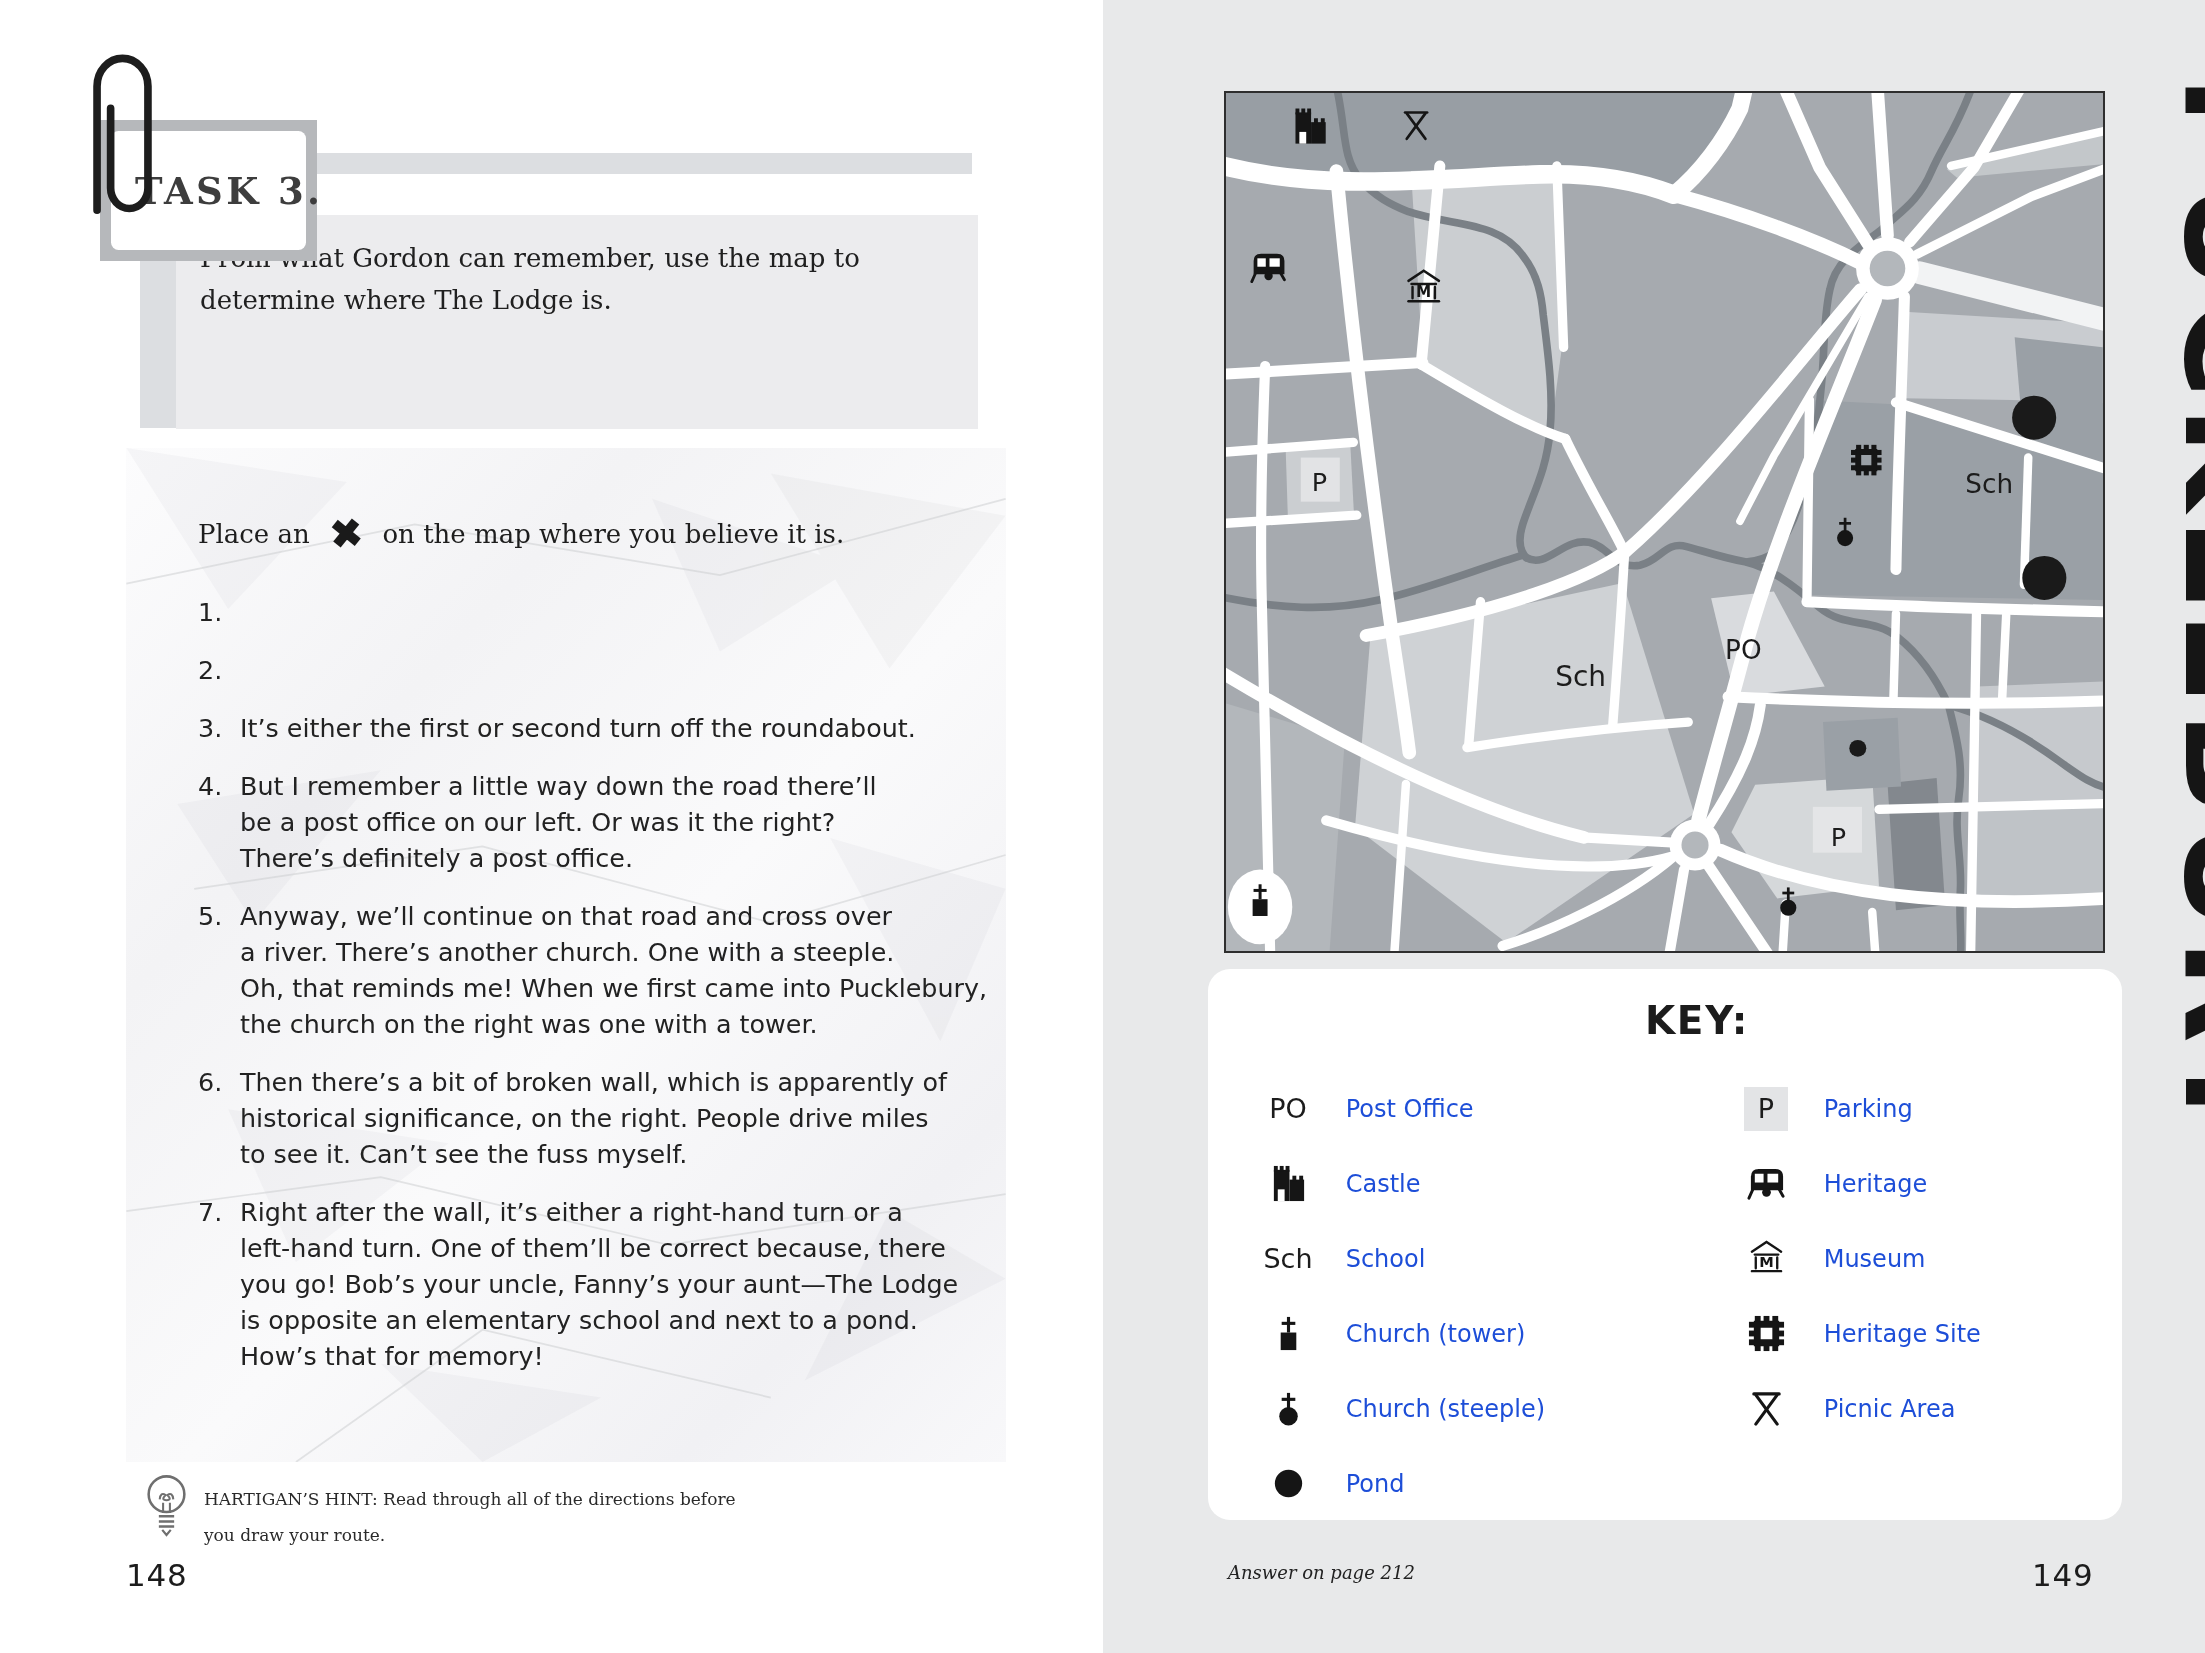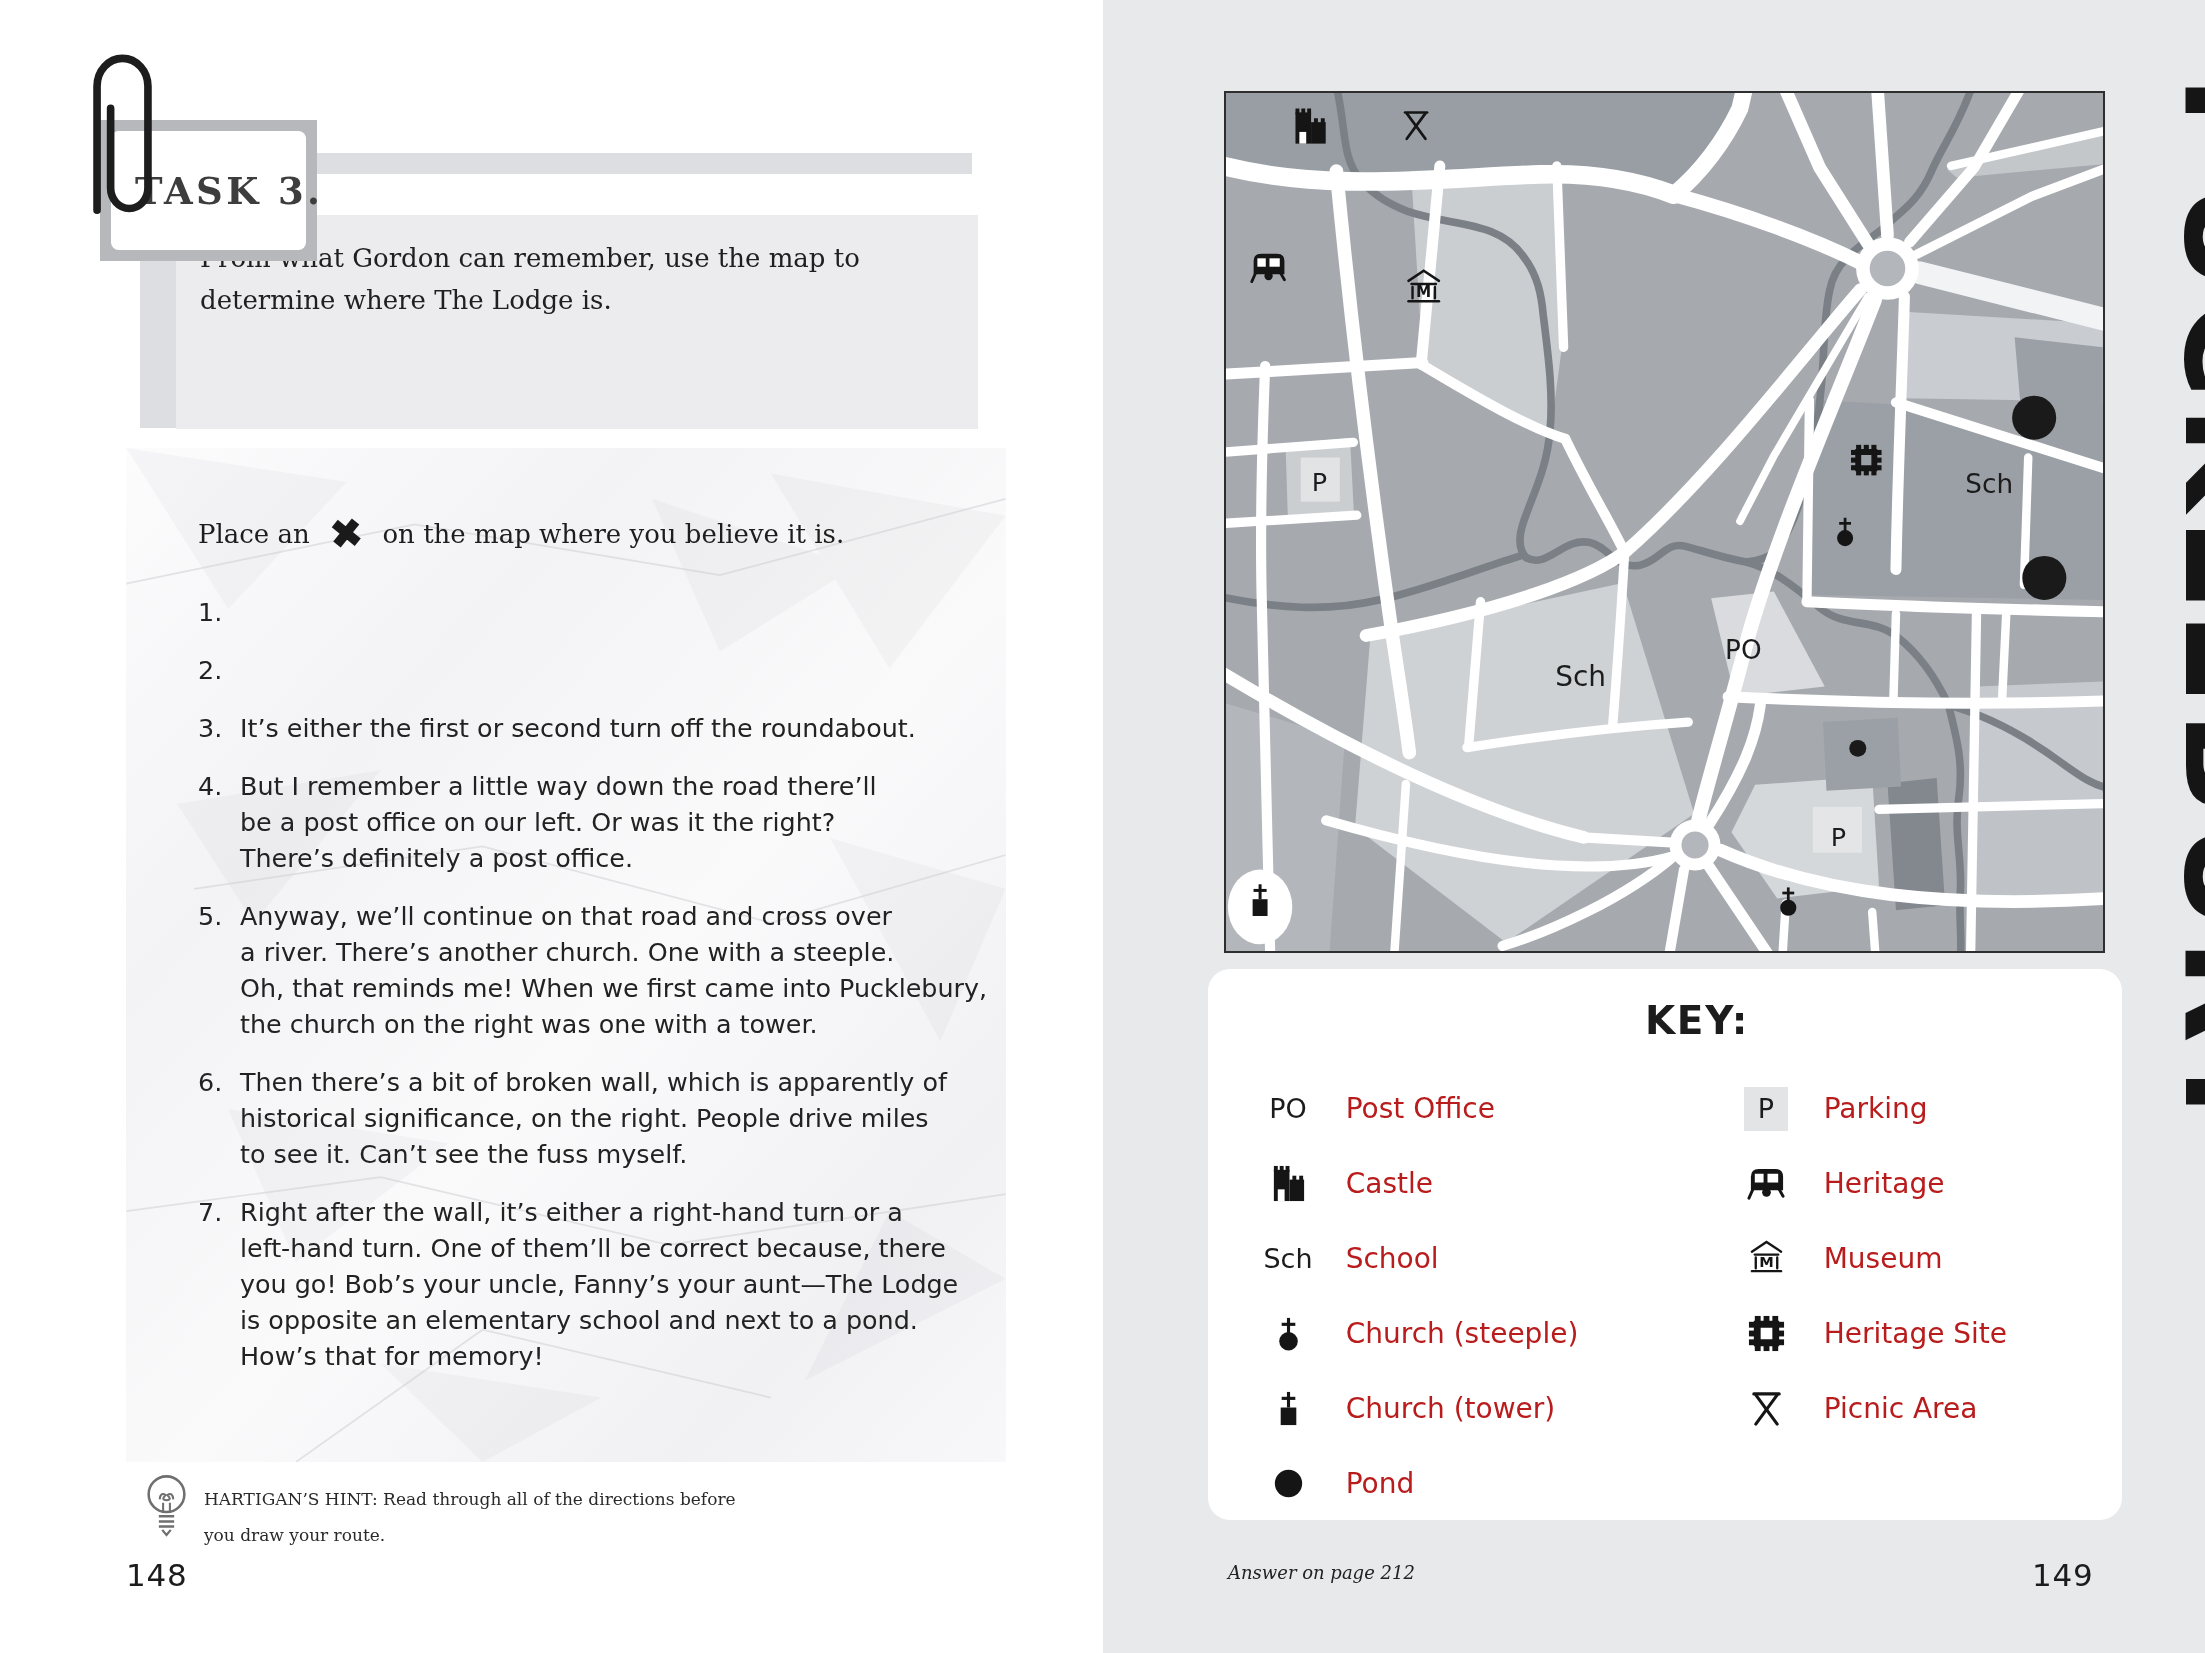"Post Office" .key-label { color: #b91c1c -> #1d4ed8; font-size: 28px -> 24px }
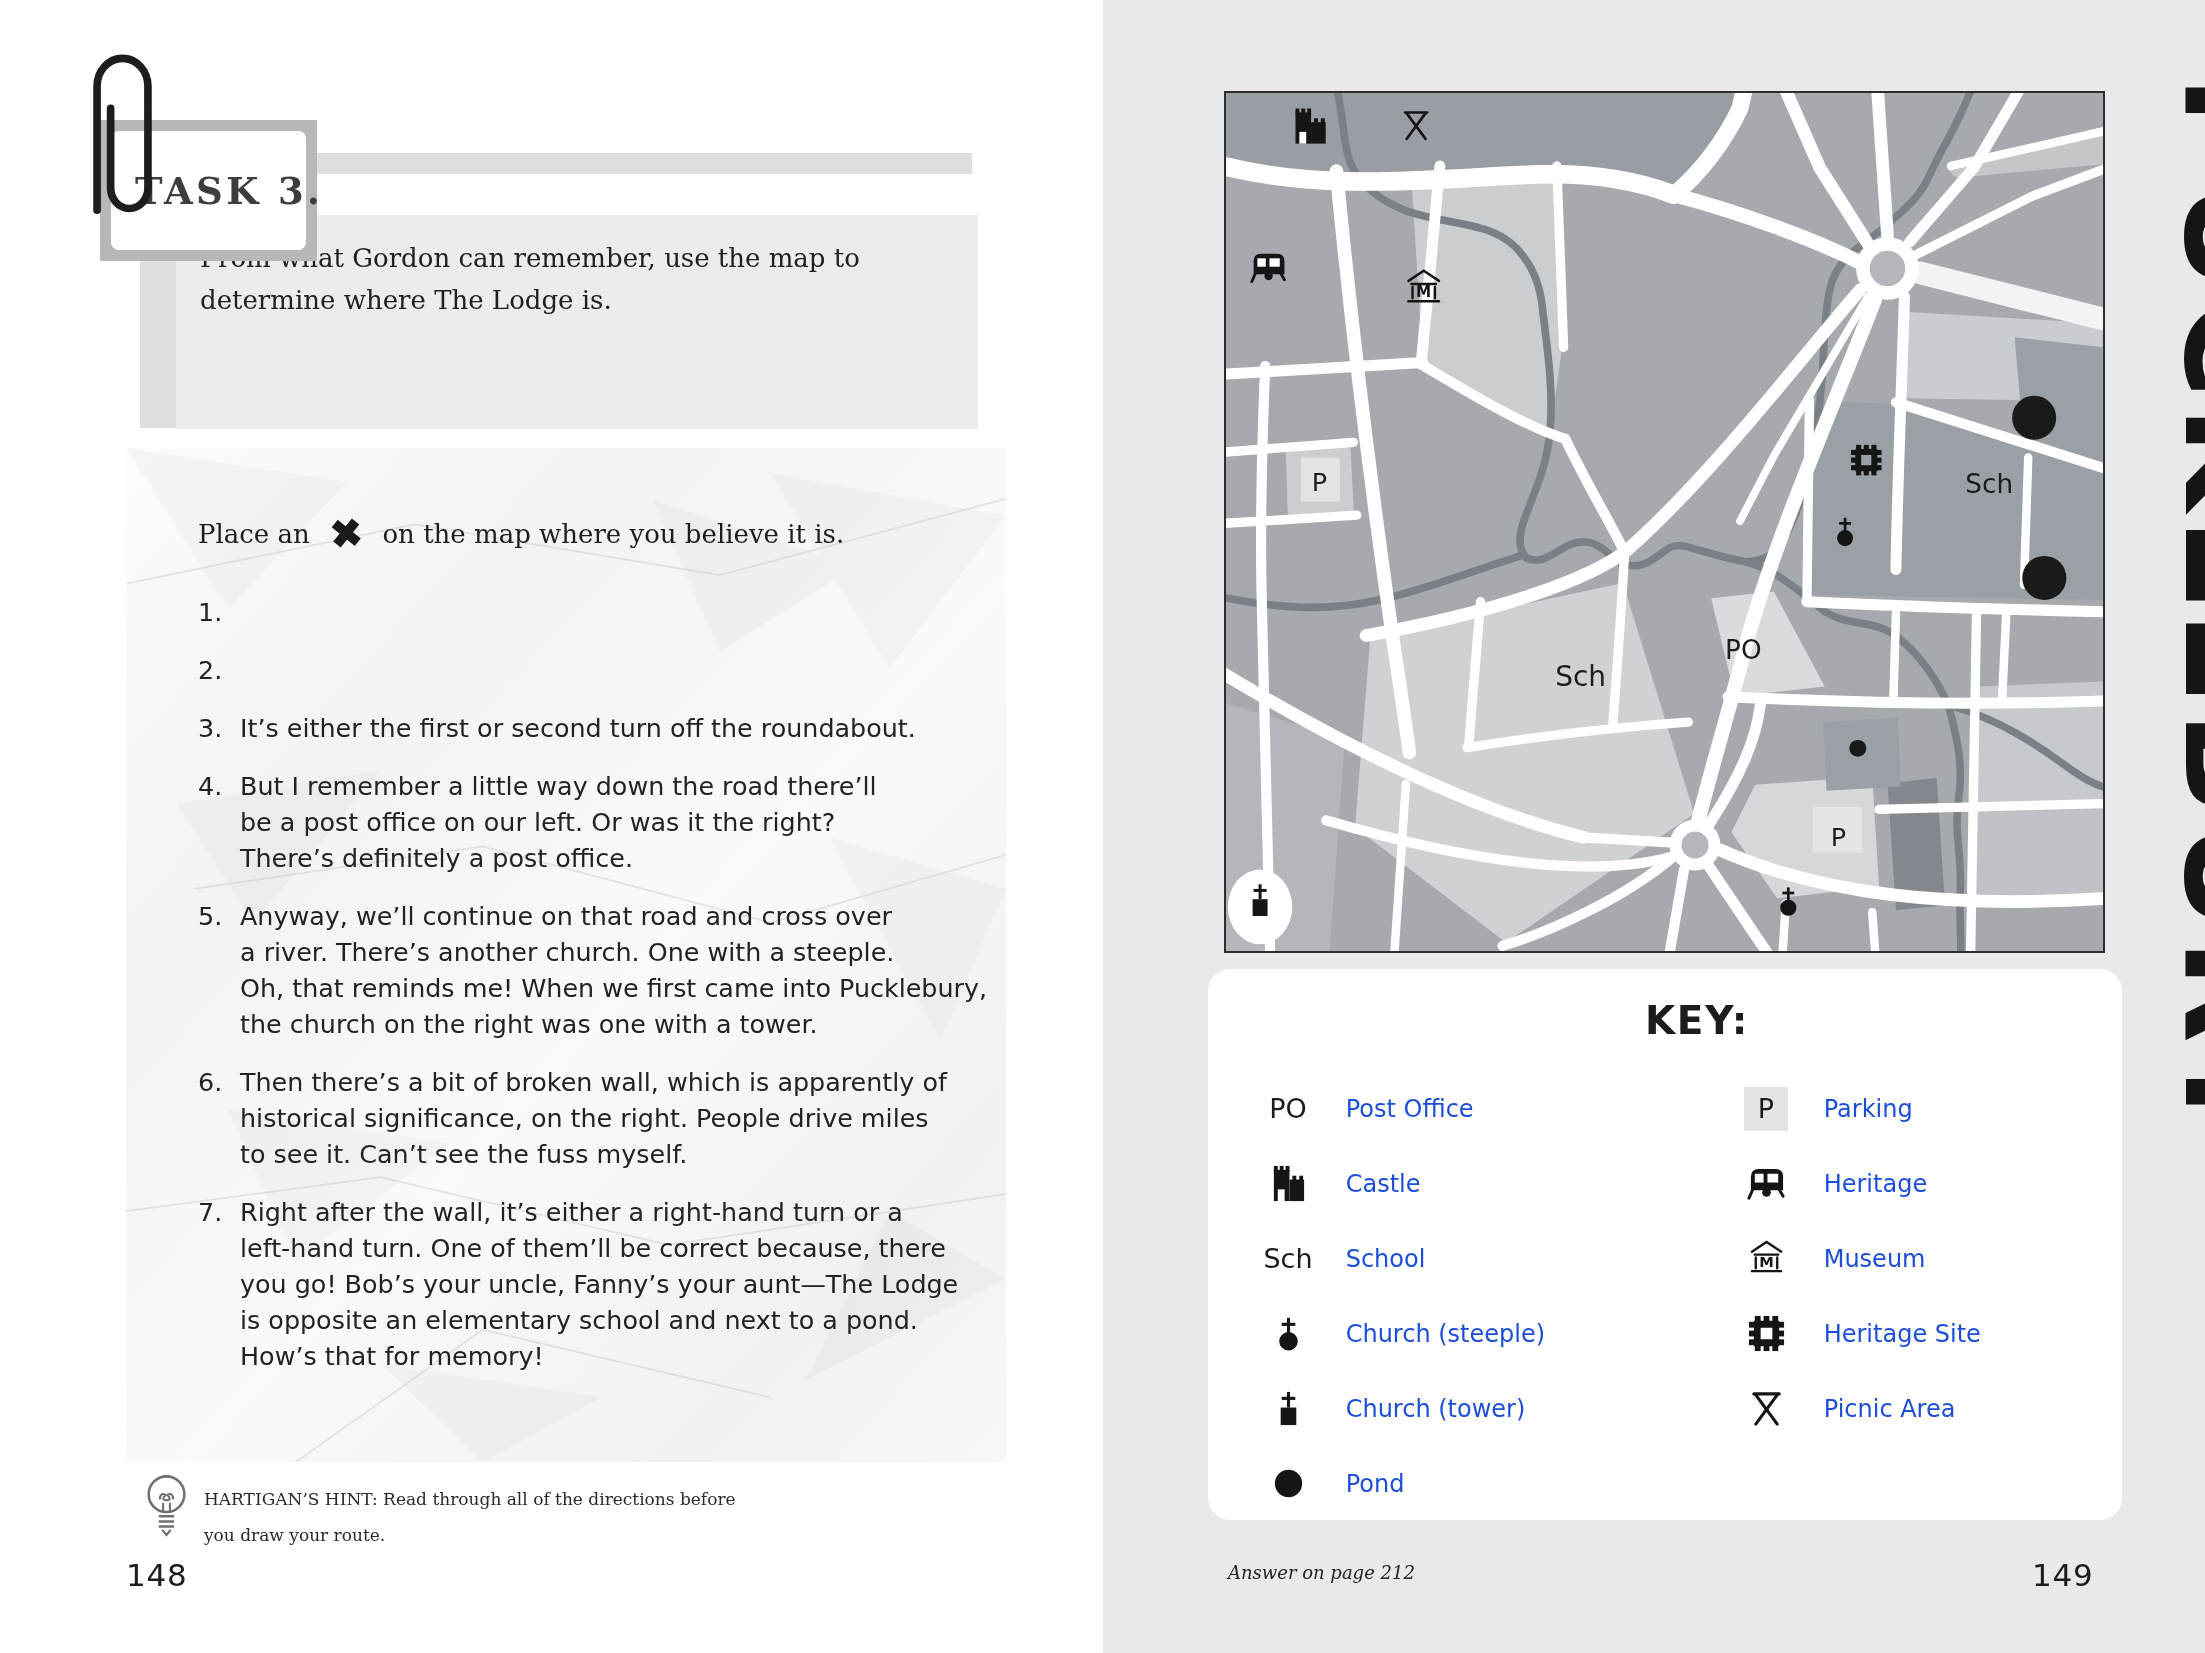"Church (steeple)" div.key-row { order: before "Church (tower)" -> after "Church (tower)" }
